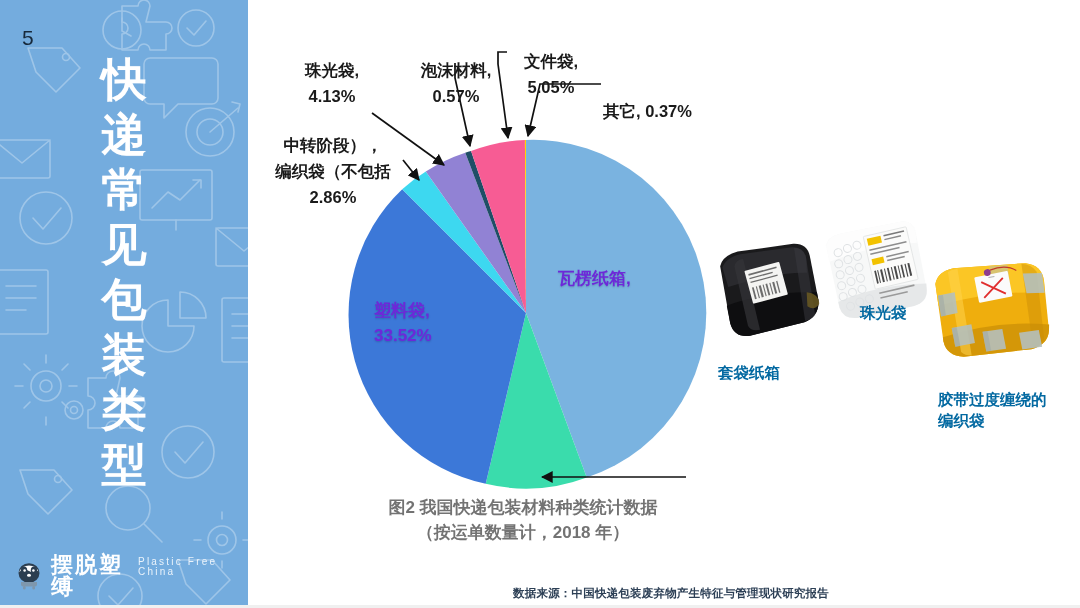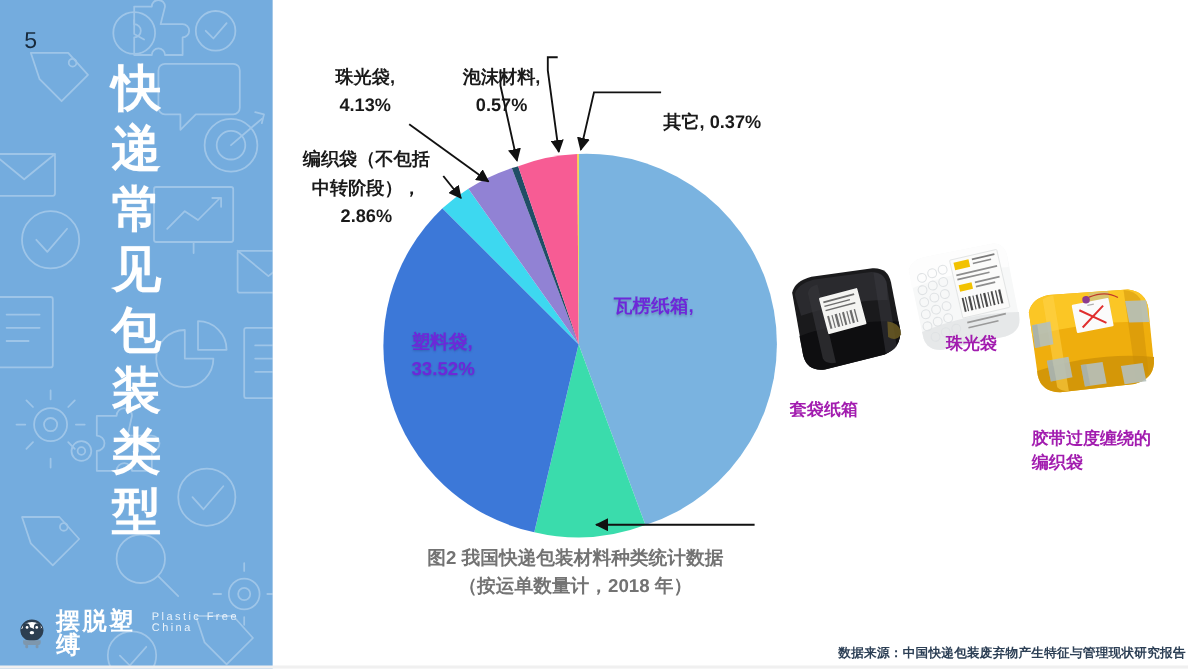"文件袋," div.callout { html: none -> <div> <div>文件袋,</div> <div>5.05%</div> </div> }
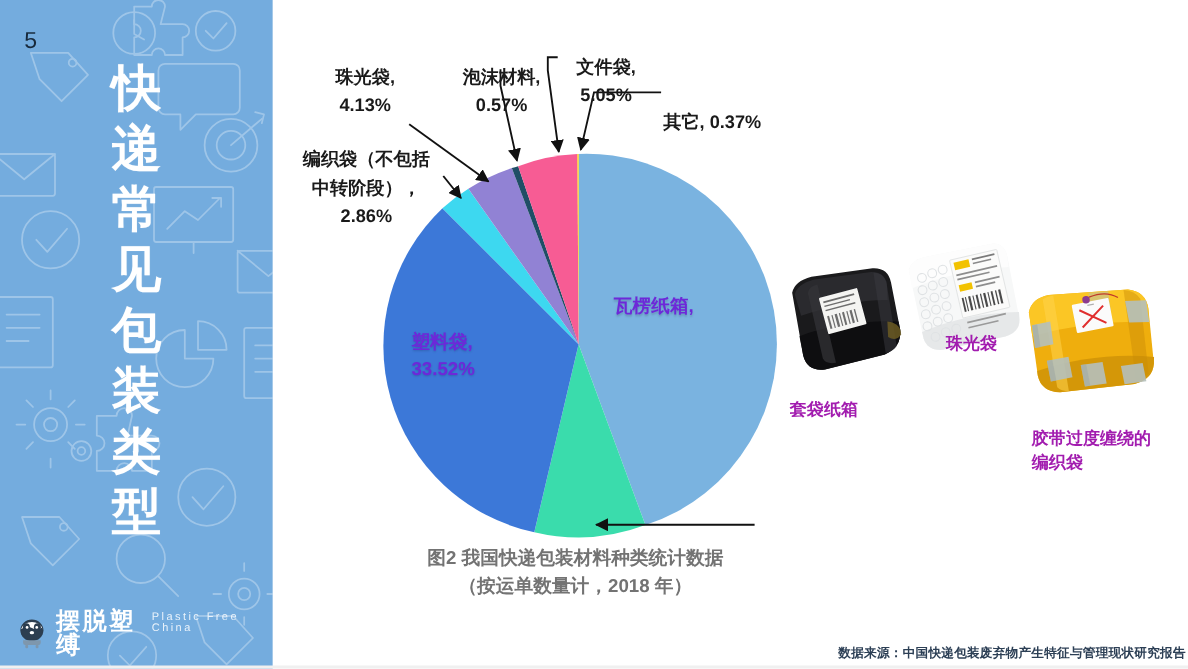"编织袋（不包括" div { order: before "中转阶段），" -> after "中转阶段），" }
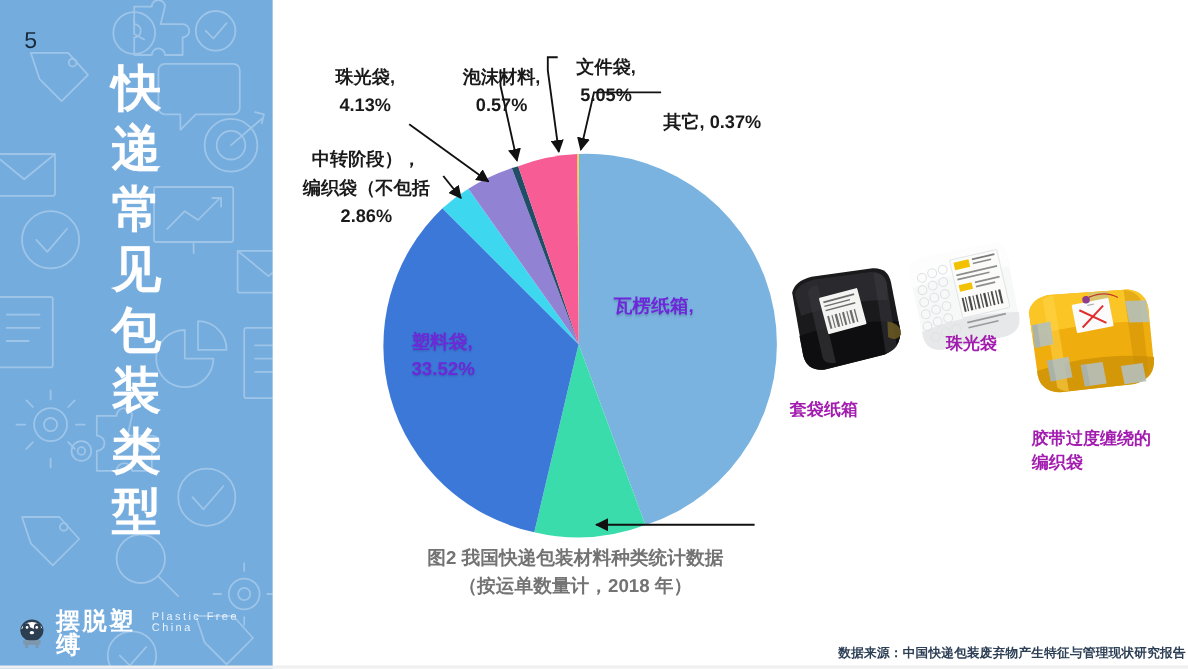"珠光袋" .photo-caption { color: #a21caf -> #0369a1 }
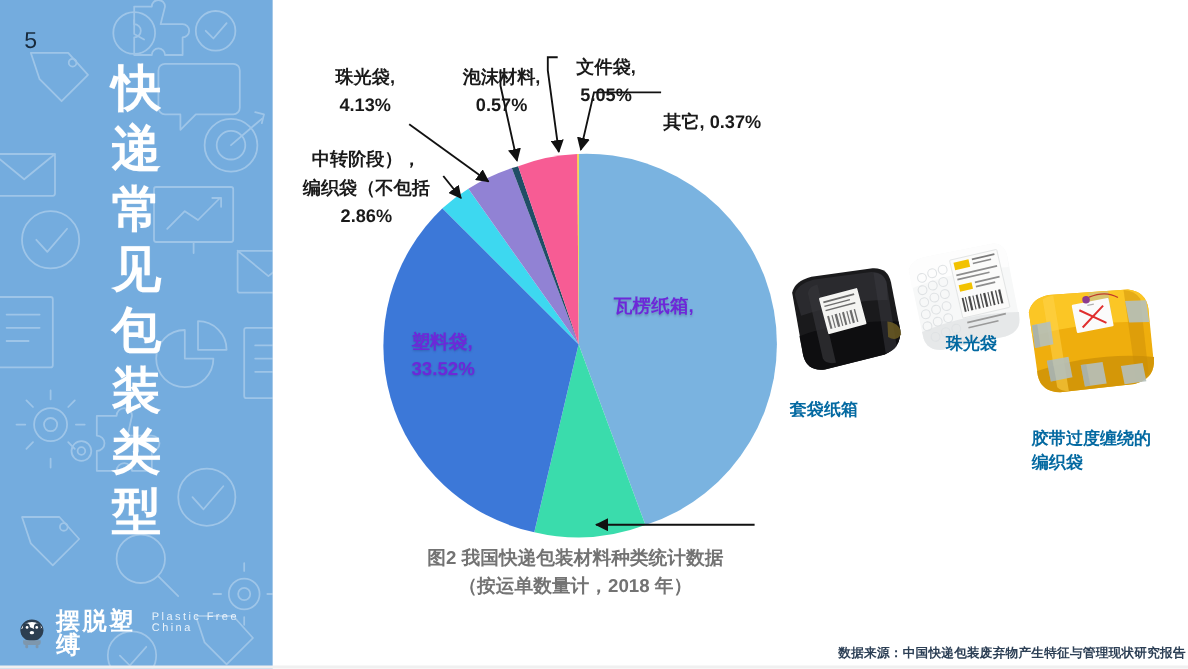"数据来源：中国快递包装废弃物产生特征与管理现状研究报告" #source-bar { justify-content: flex-end -> center }
